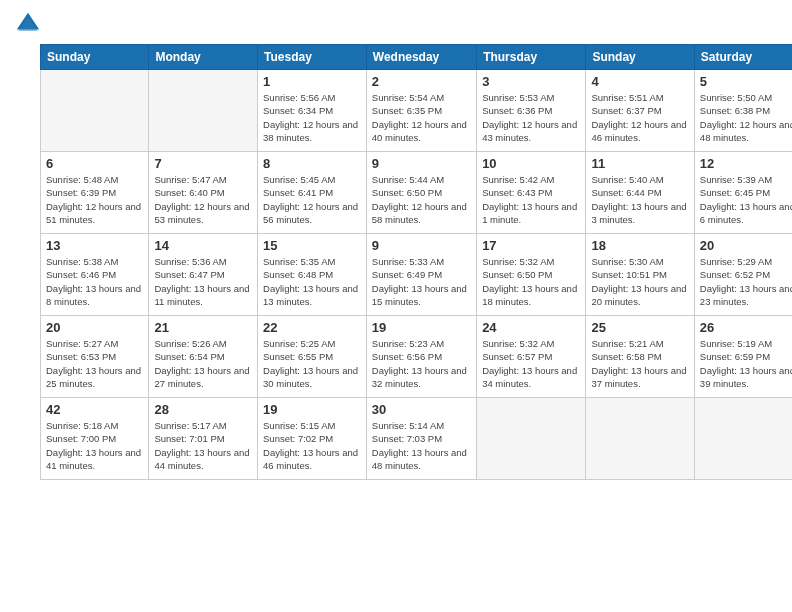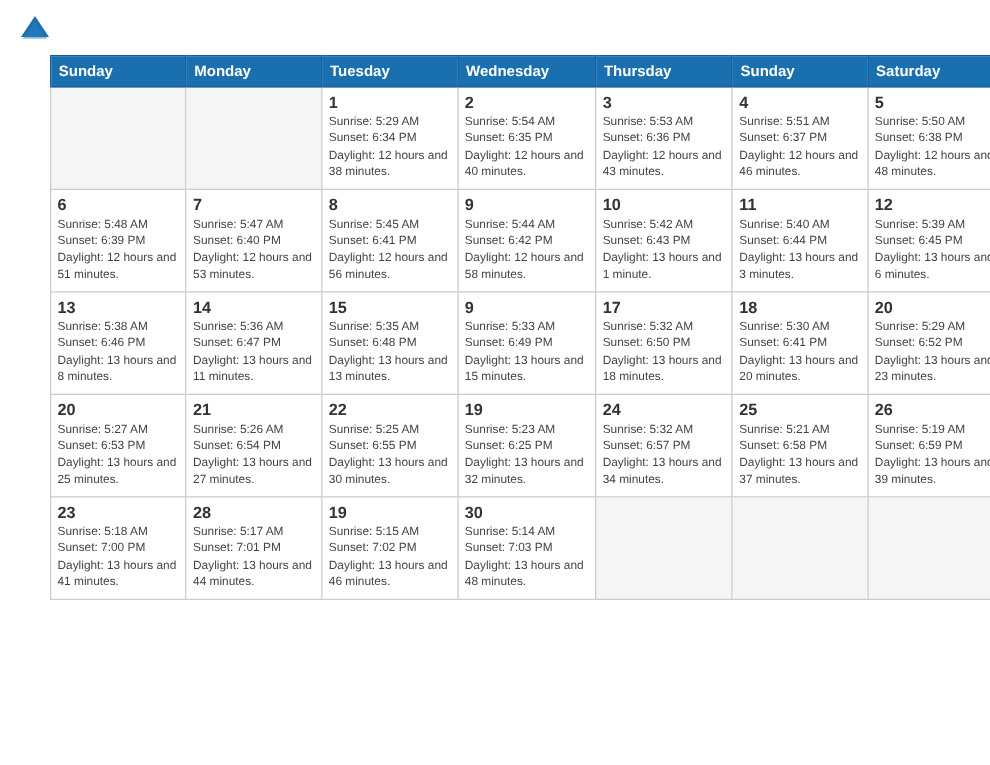"Sunrise: 5:29 AM Sunset: 6:34" div.day-info { text: 5:29 -> 5:56 }
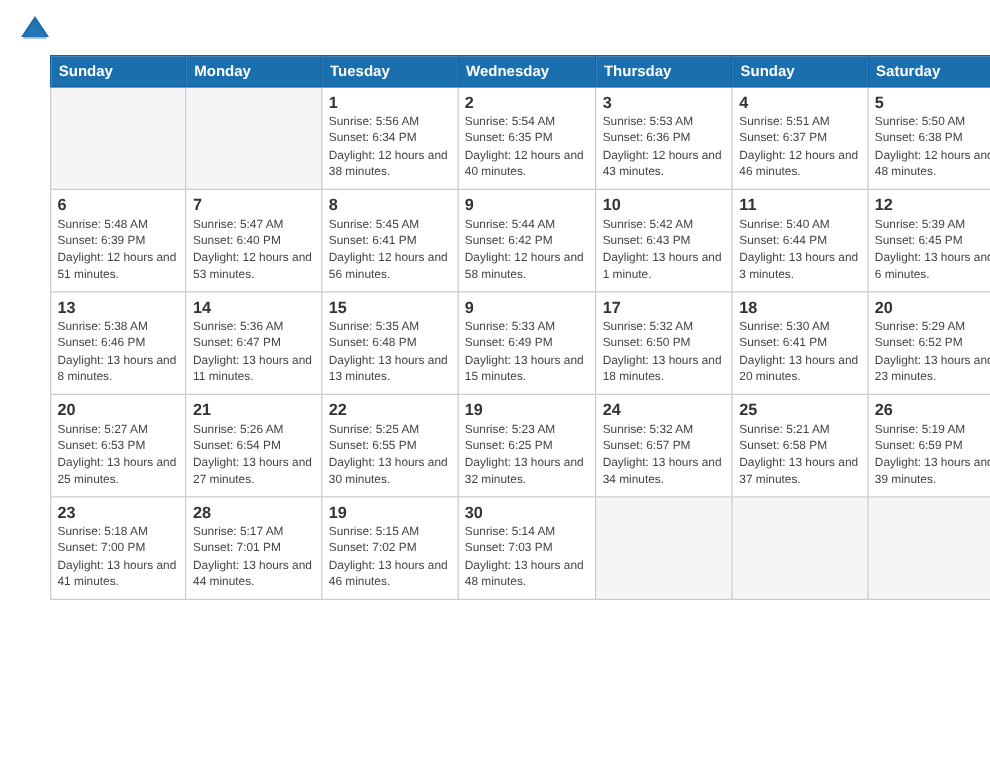"Sunrise: 5:44 AM Sunset: 6:42" div.day-info { text: 6:42 -> 6:50 }
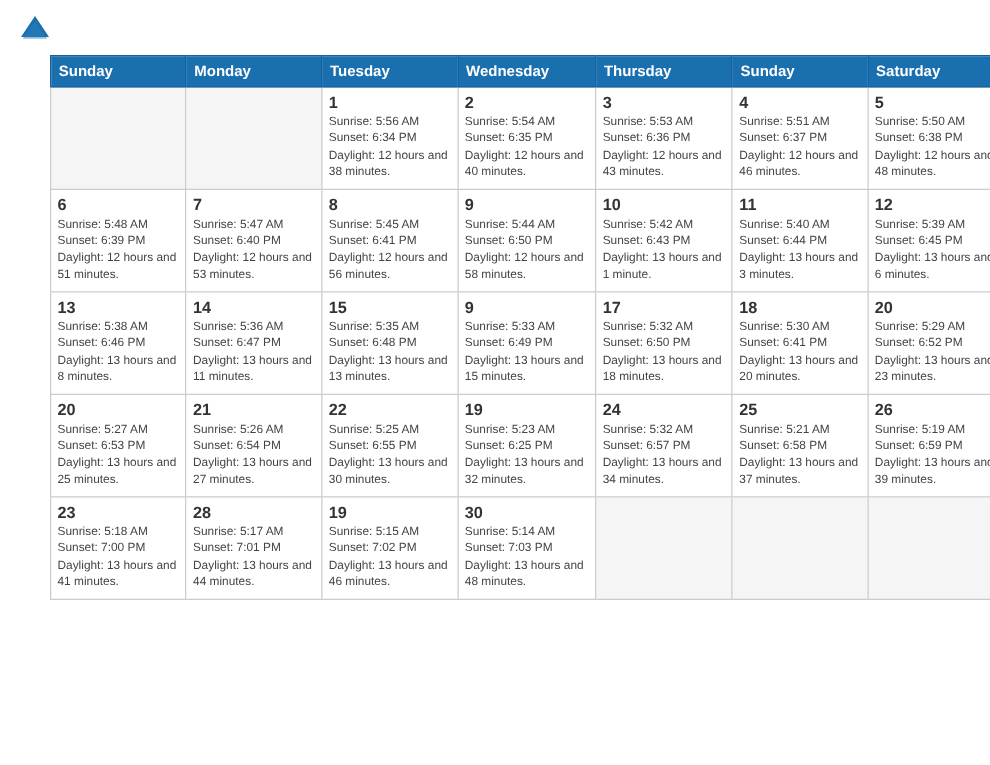"Sunrise: 5:30 AM Sunset: 6:41" div.day-info { text: 6:41 -> 10:51 }
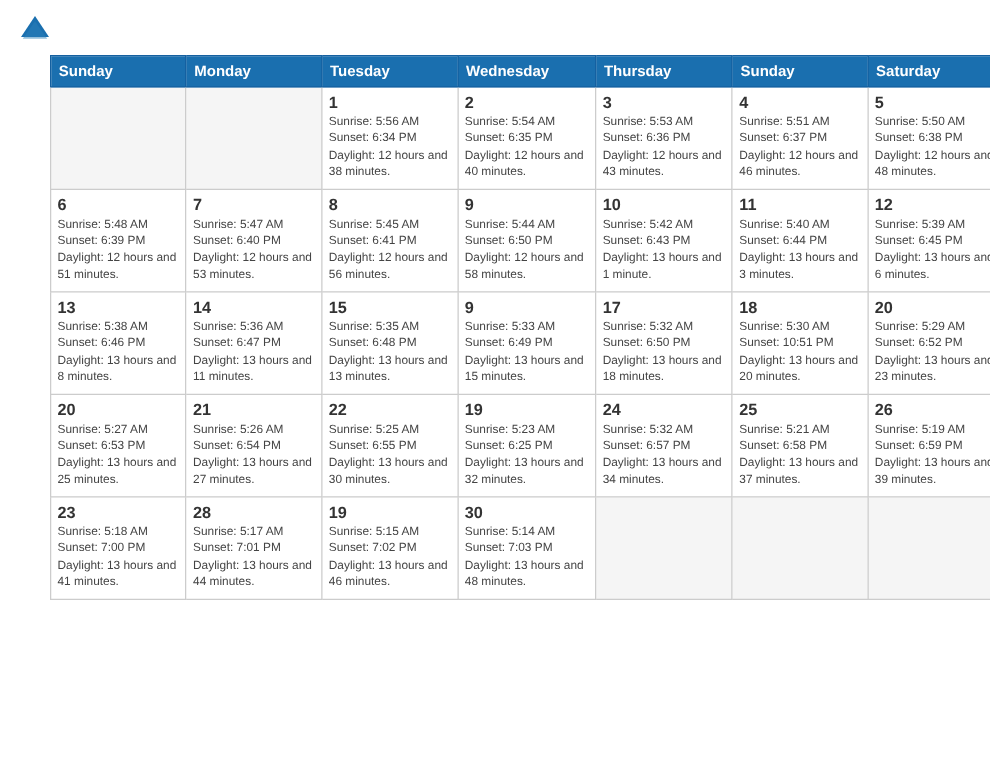"Sunrise: 5:23 AM Sunset: 6:25" div.day-info { text: 6:25 -> 6:56 }
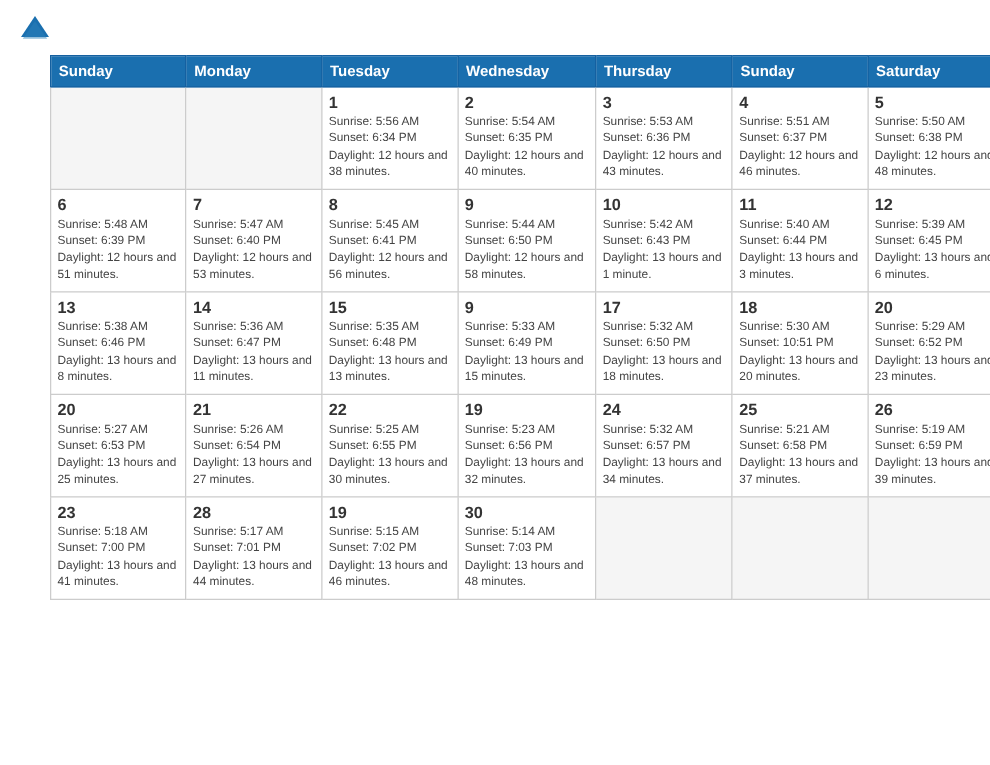"23" span.day-number { text: 23 -> 42 }
